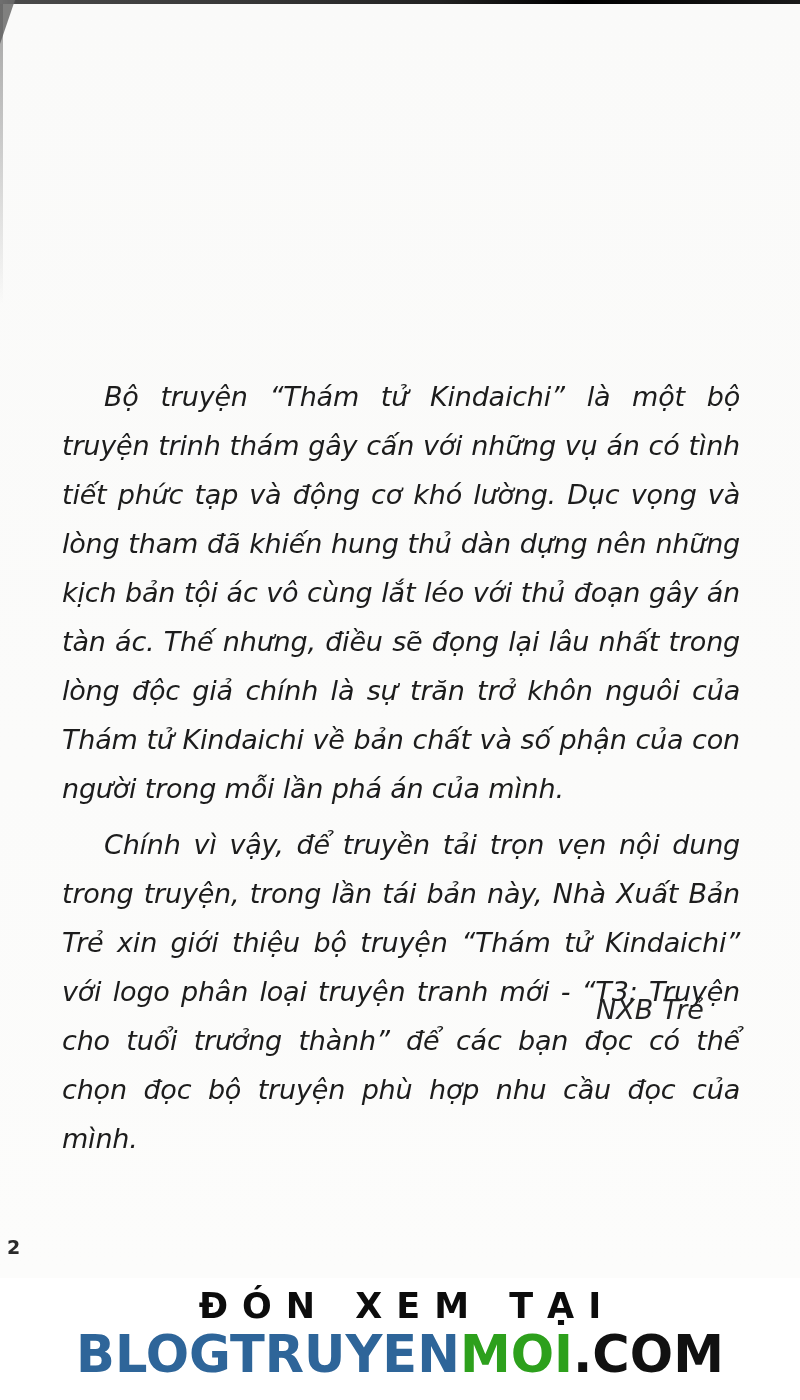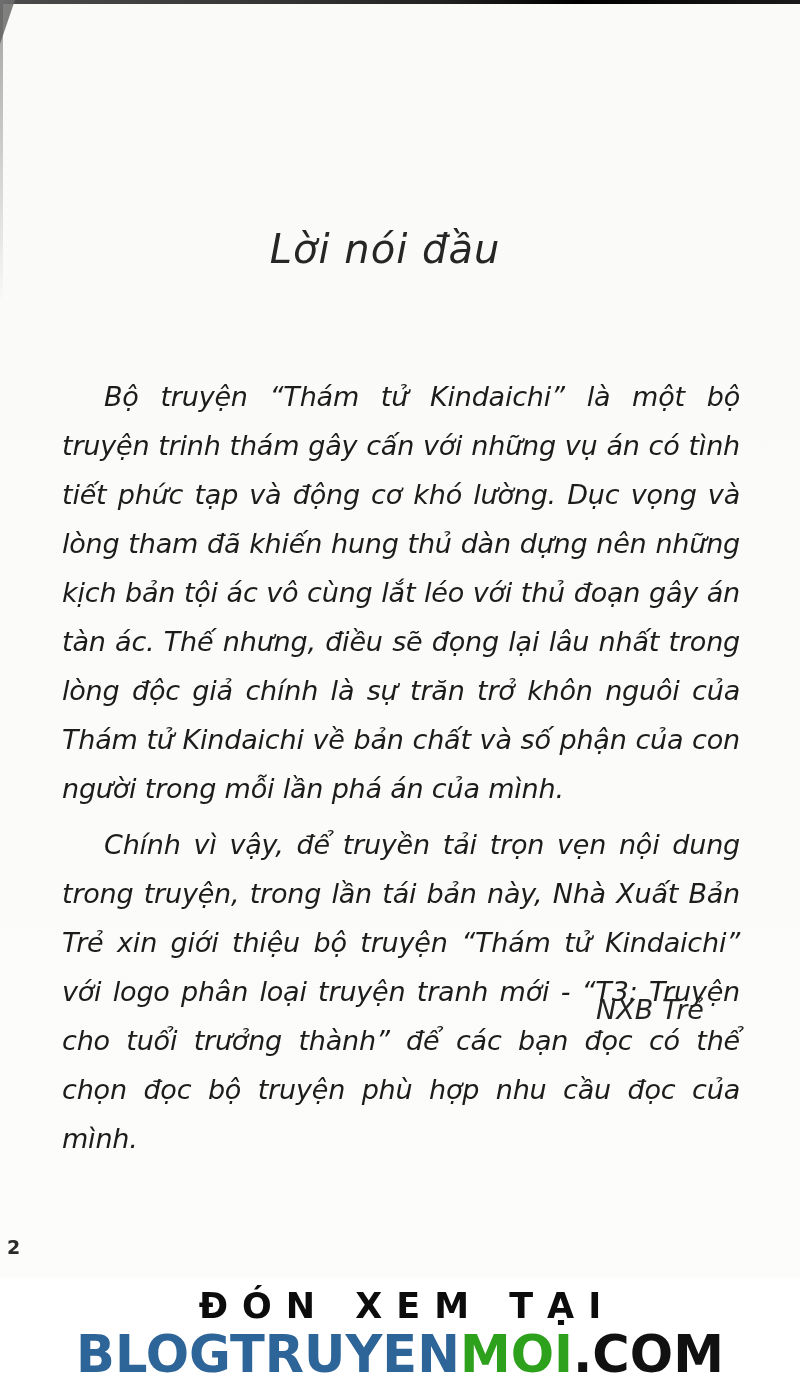"Lời nói đầu" div.page-title { html: <div>Lời nói đầu</div> -> none }
